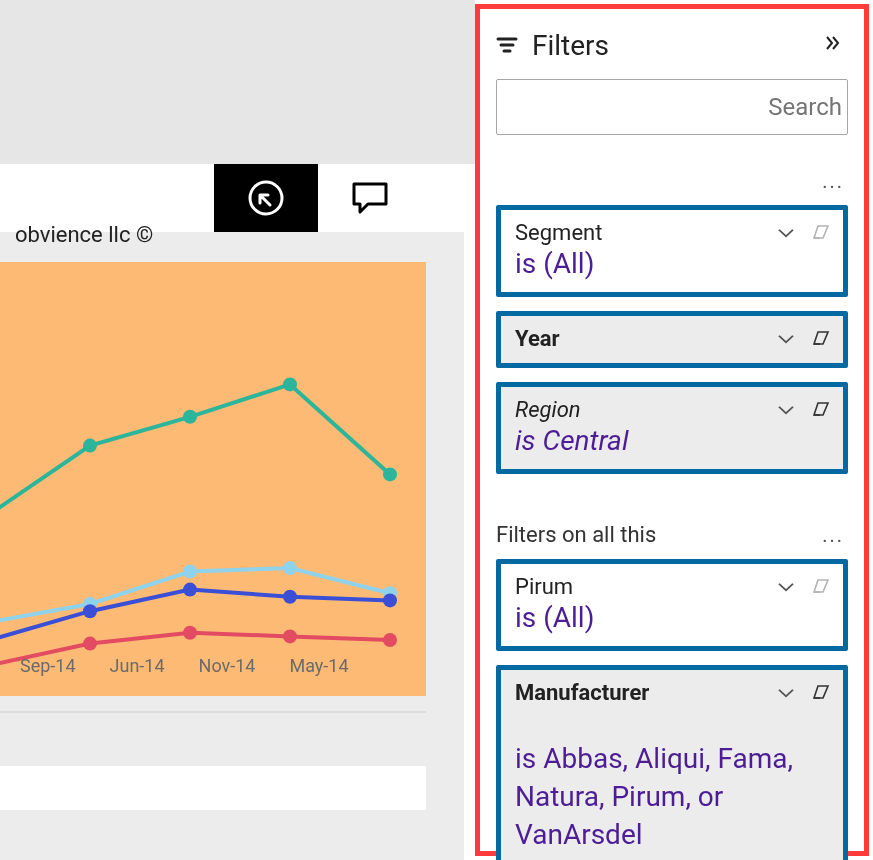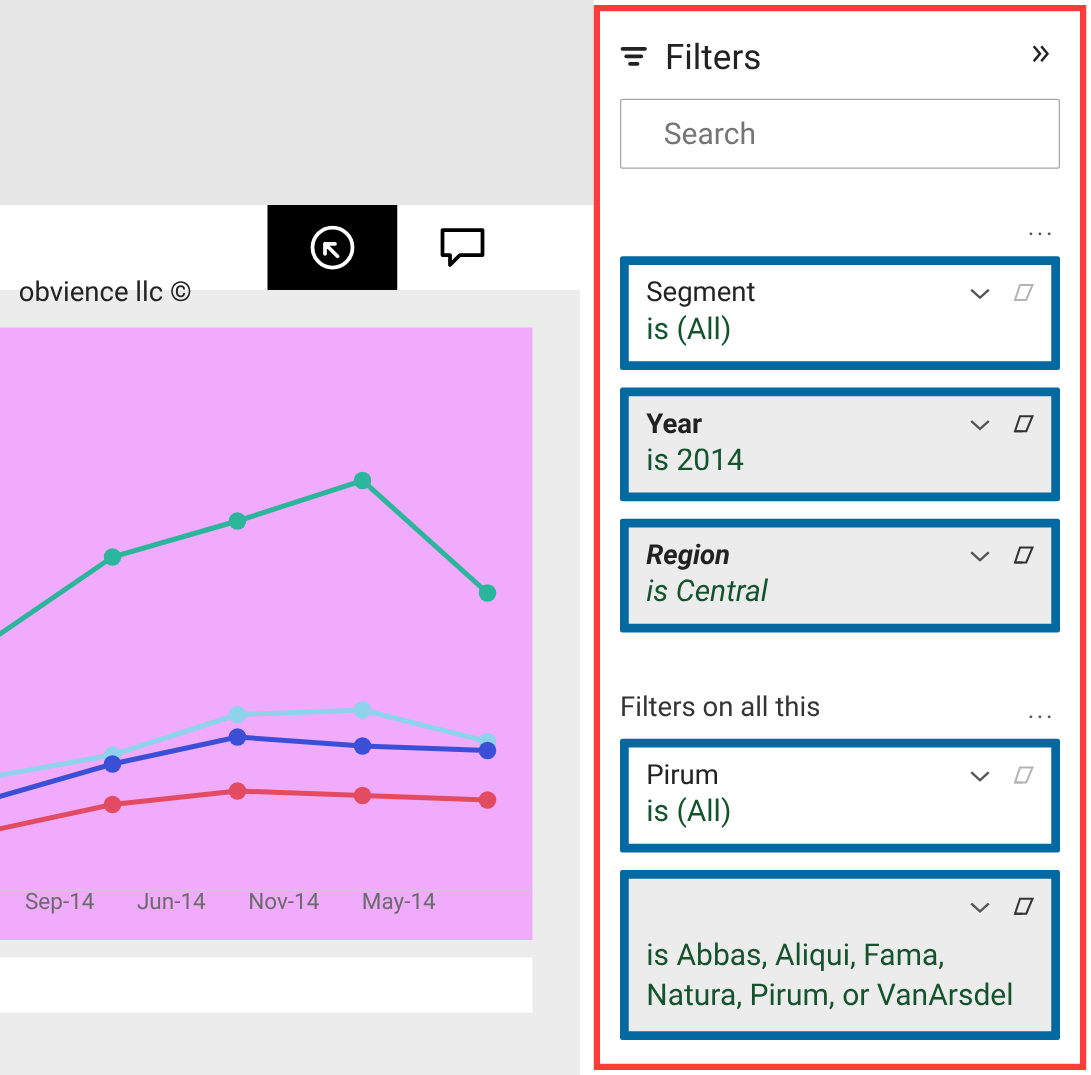"Search" .search-input { text-align: none -> right }
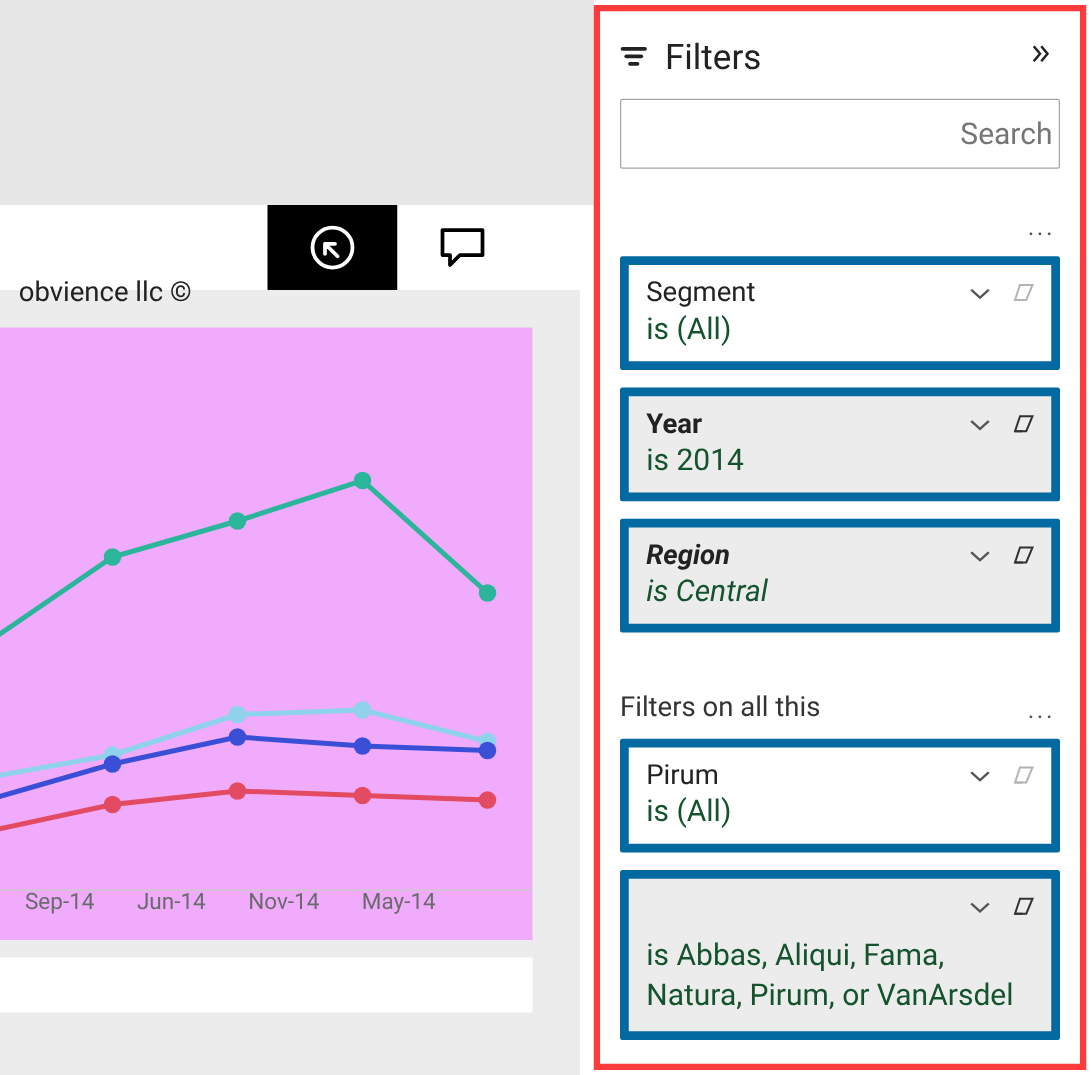"Segment" .card { border: 7px solid #0369a1 -> 5px solid #0369a1 }
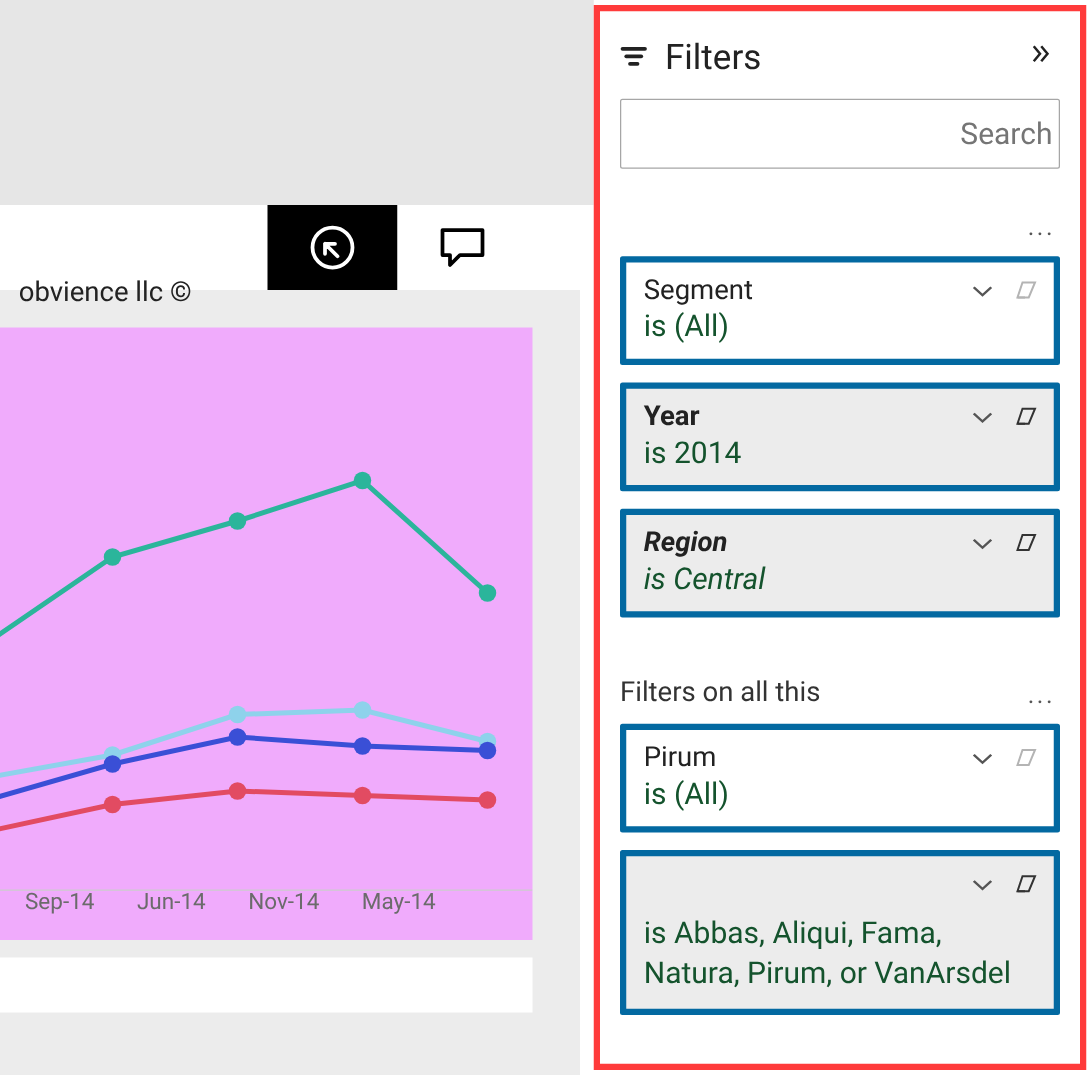"is (All)" .card .cond { color: #14532d -> #4c1d95; font-size: 24px -> 28px }
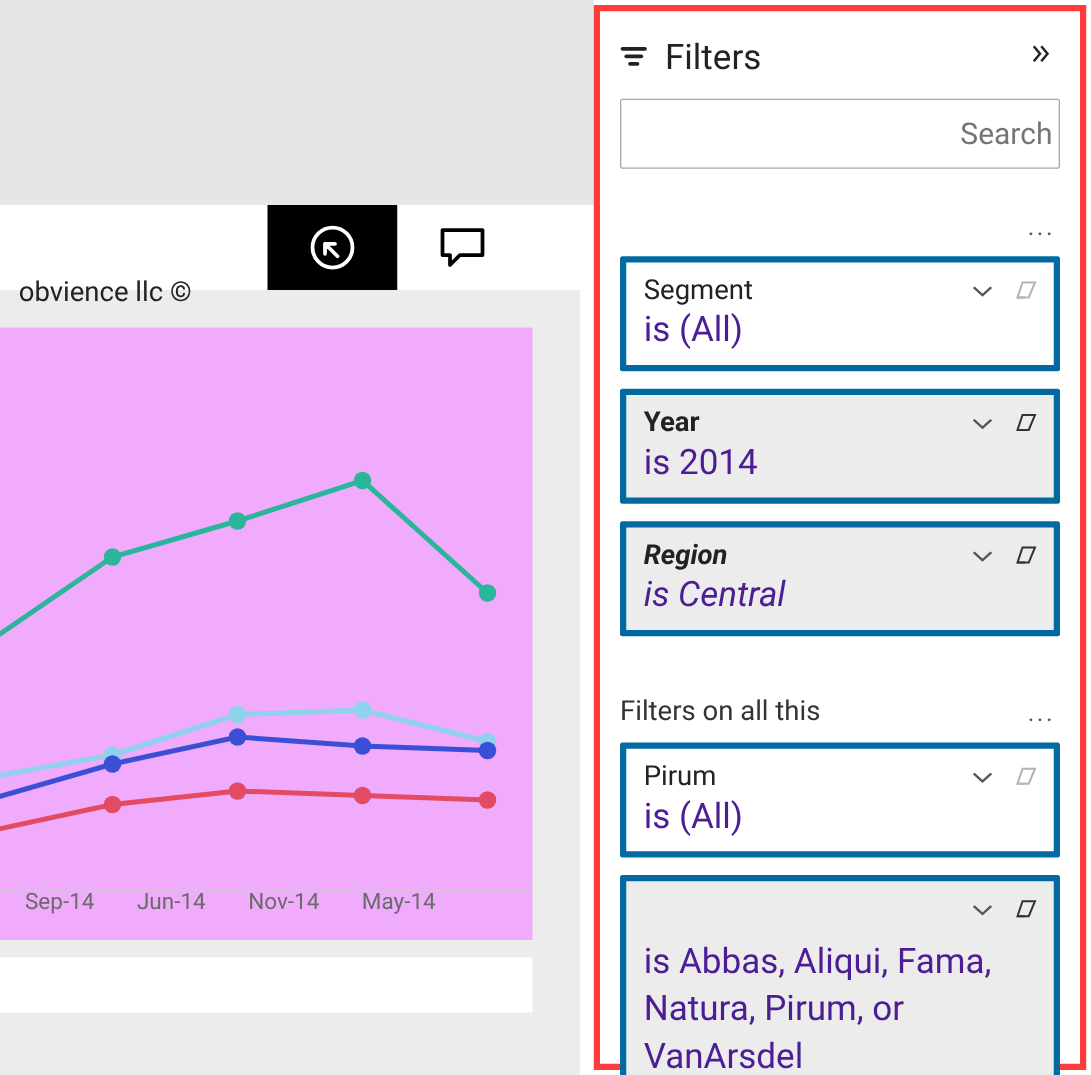"is 2014" div.cond { html: <div>is 2014</div> -> none }
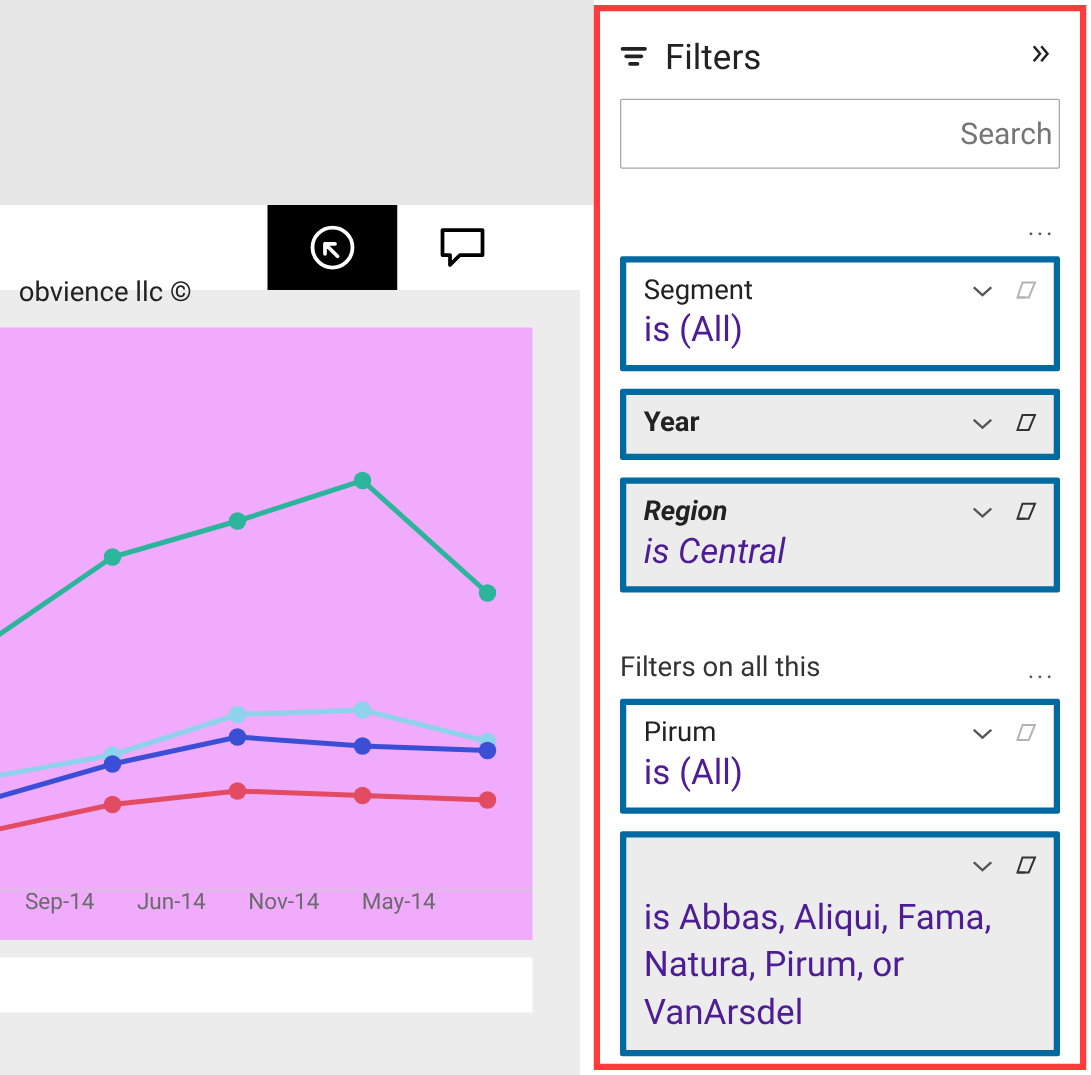"Region" .card.region .name { font-weight: 700 -> 400 }
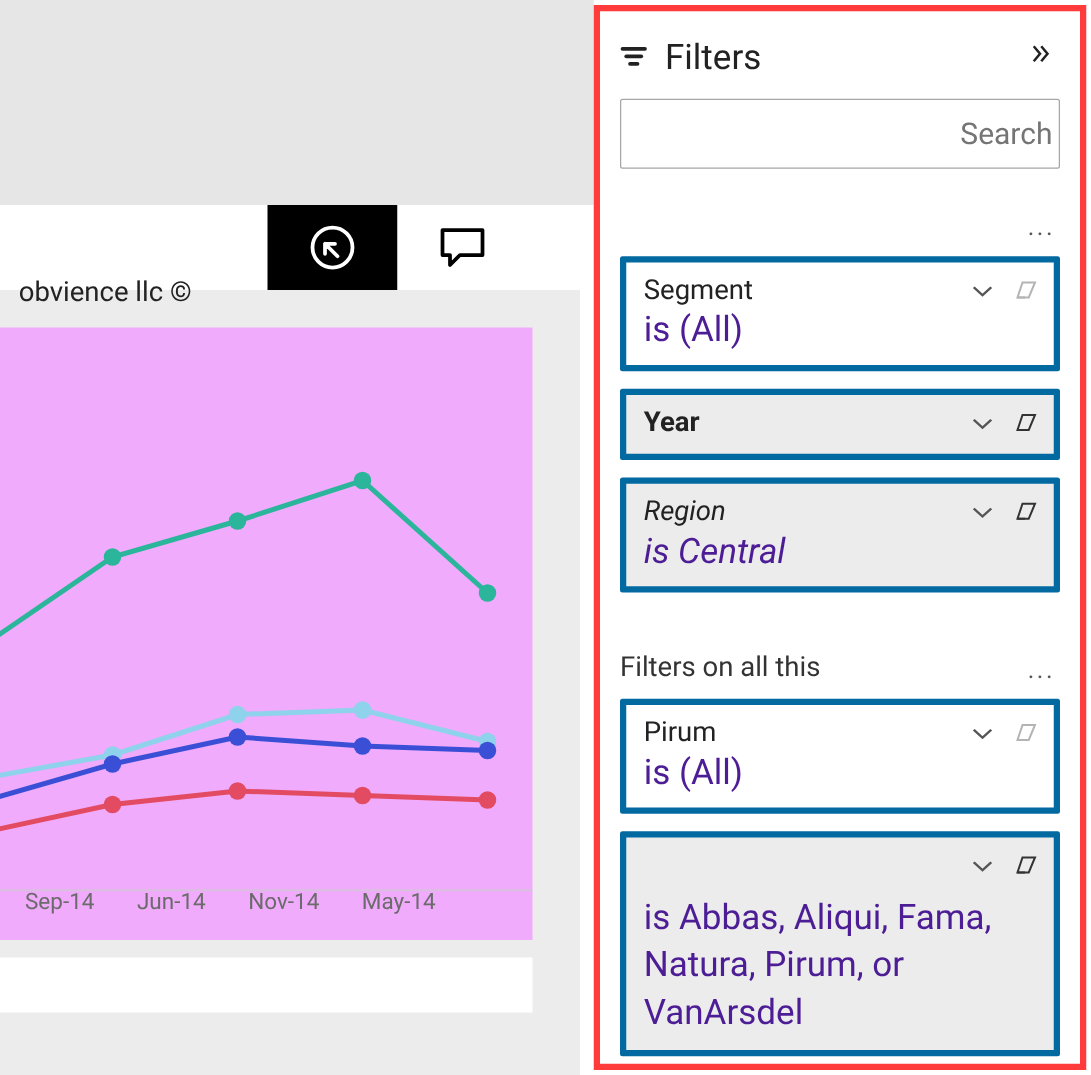"Sep-14" .chart-card { background: #f0abfc -> #fdba74; height: 490px -> 434px }
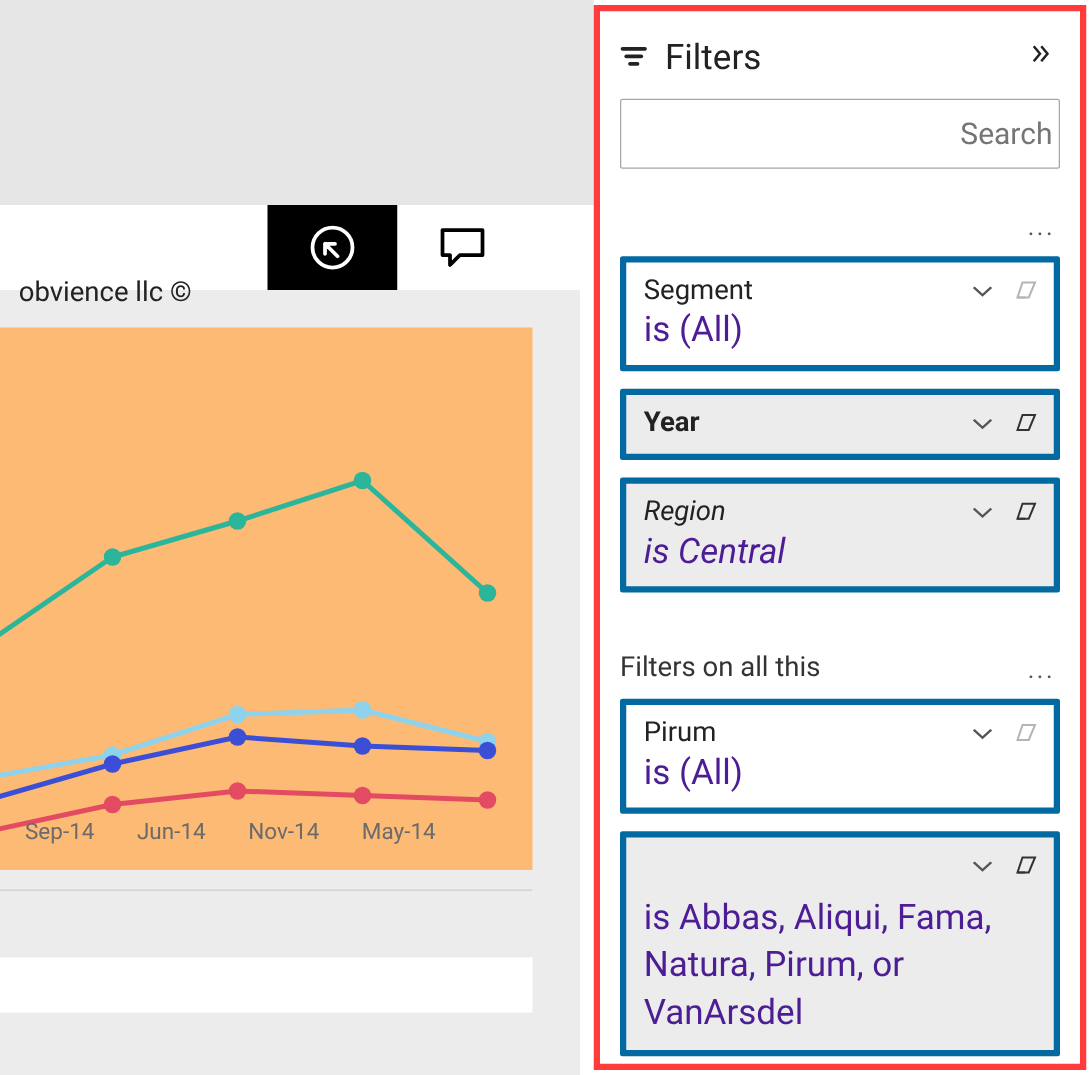"Manufacturer" div.name { html: none -> <div>Manufacturer</div> }
